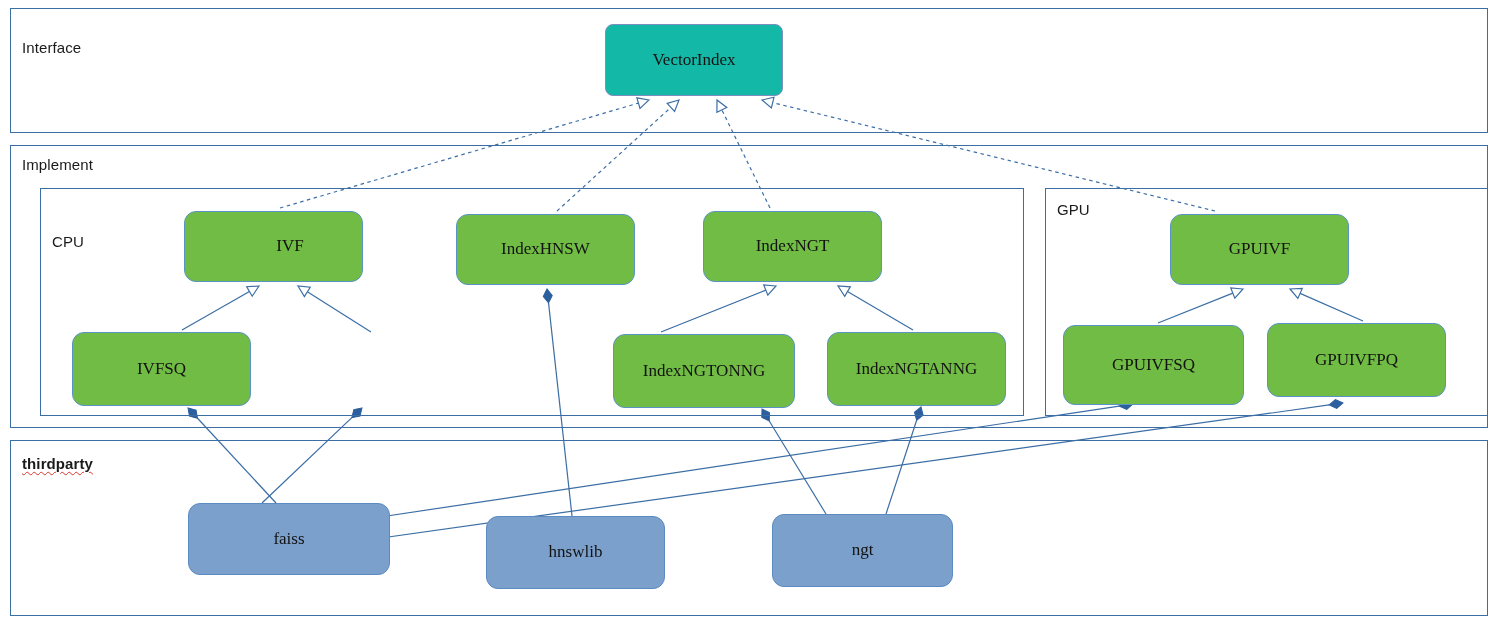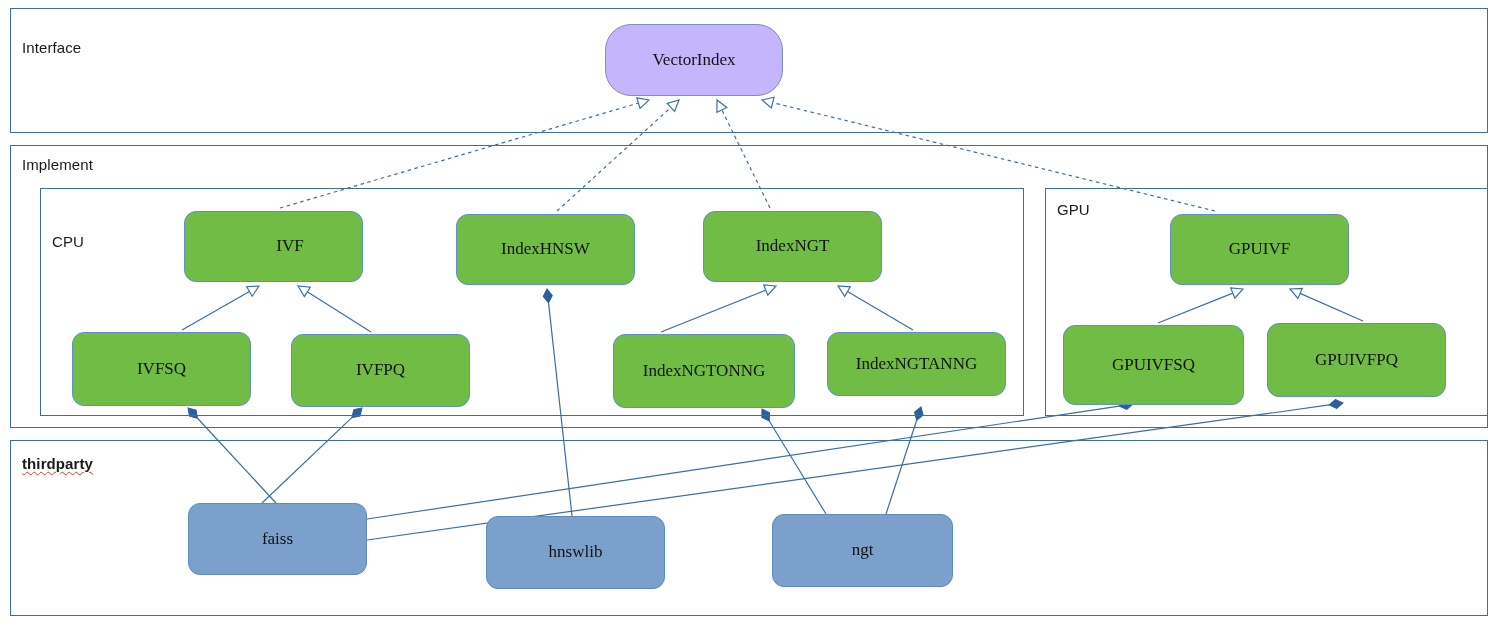"VectorIndex" .node.iface { background: #c4b5fd -> #14b8a6; border-radius: 26px -> 8px }
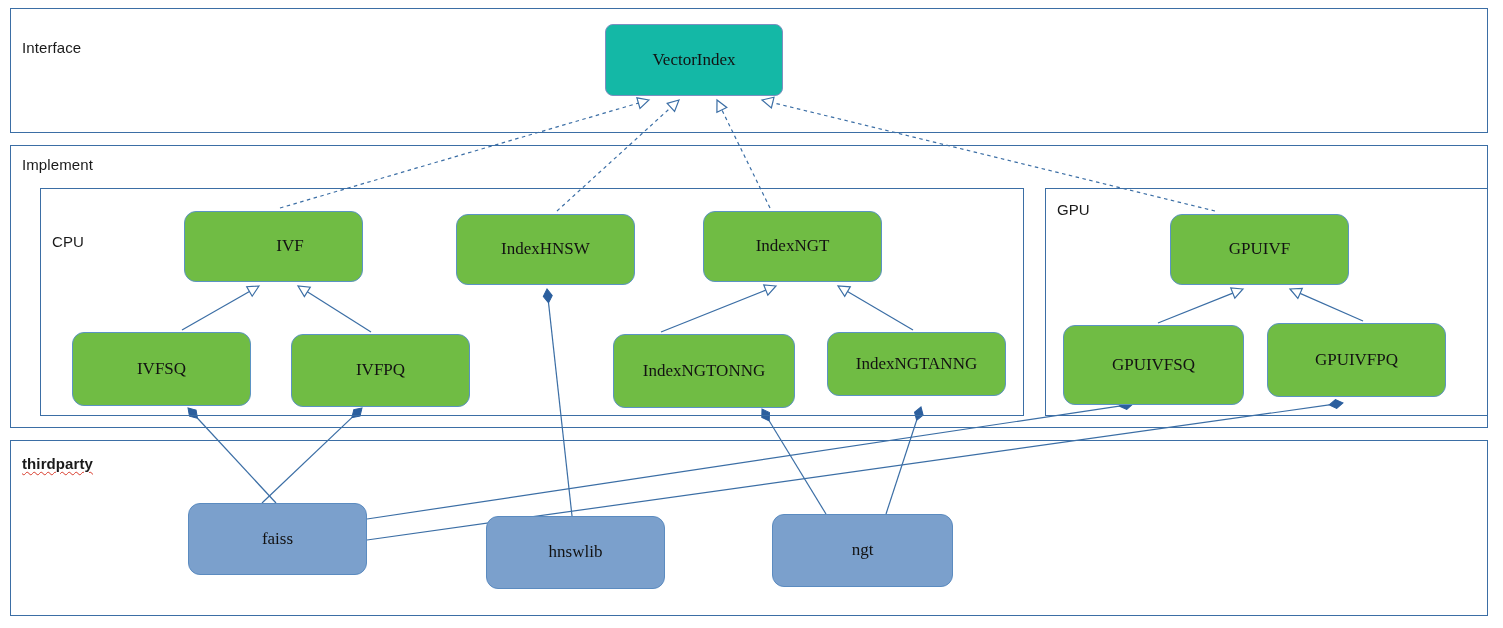"IVFPQ" div.node { html: <div>IVFPQ</div> -> none }
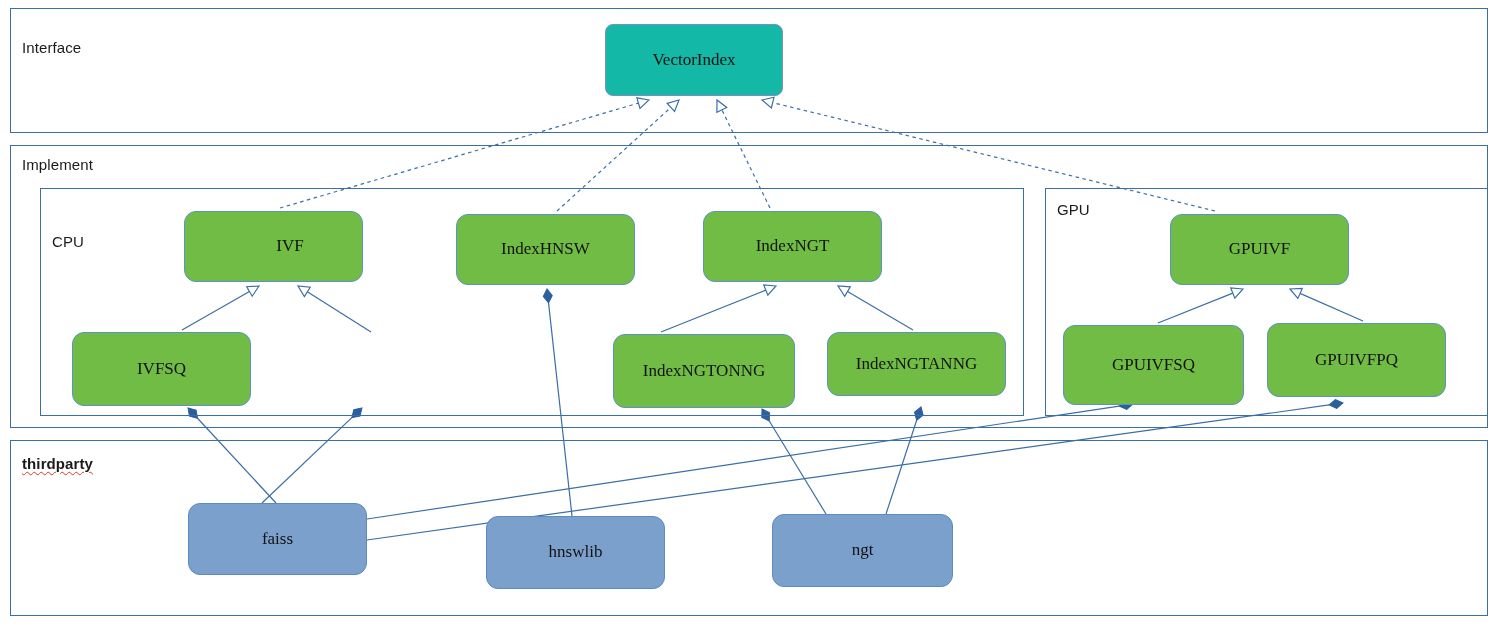"IndexNGTANNG" div.node { height: 64px -> 74px }
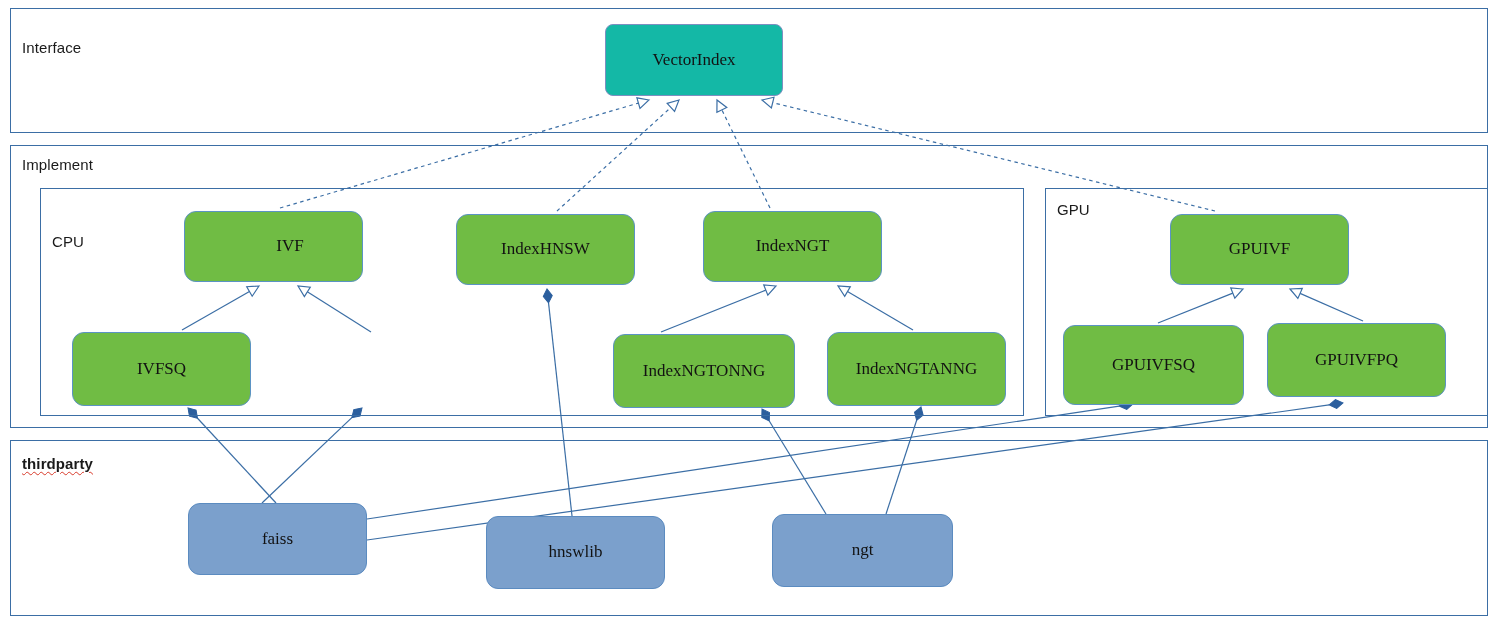"faiss" div.node { width: 179px -> 202px }
